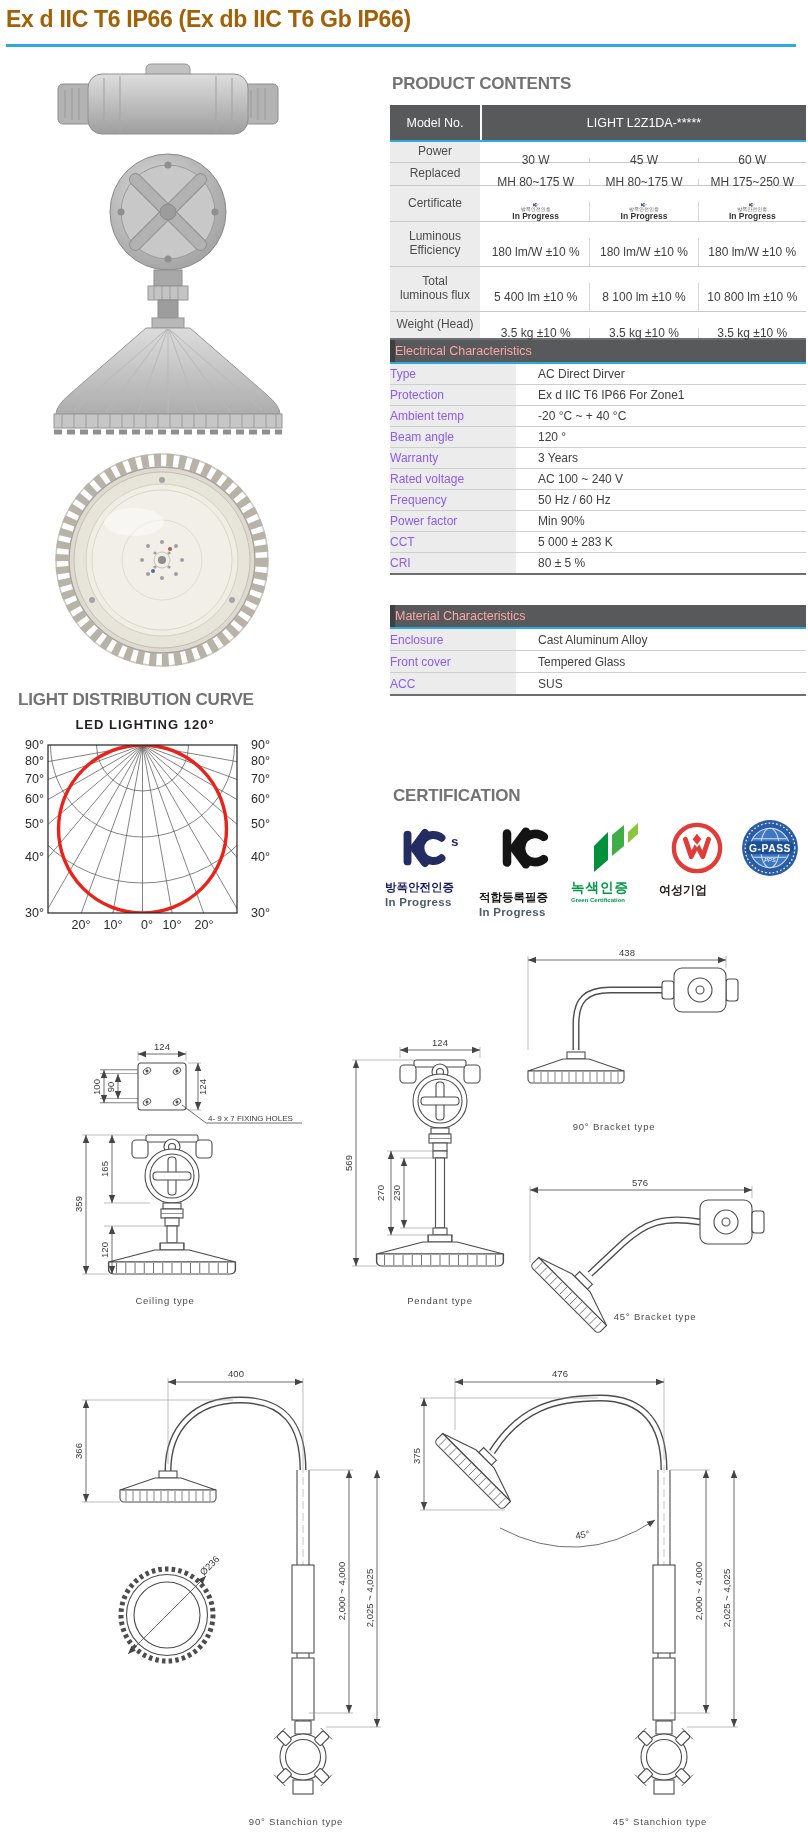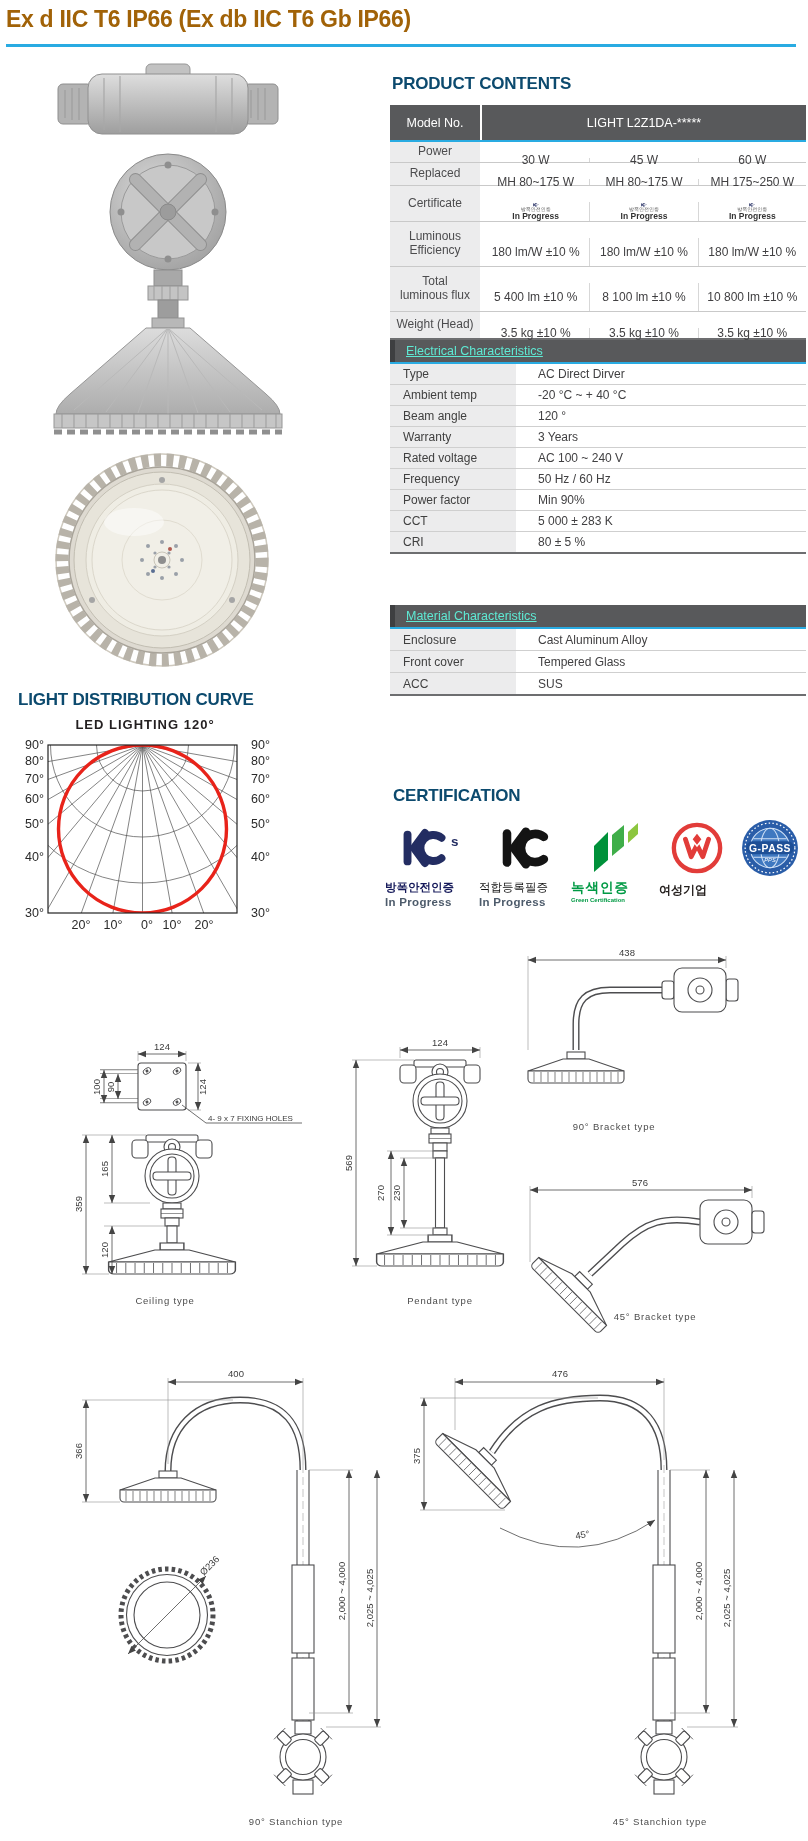"PRODUCT CONTENTS" .h-cyan { color: #0c4a6e -> #737373 }
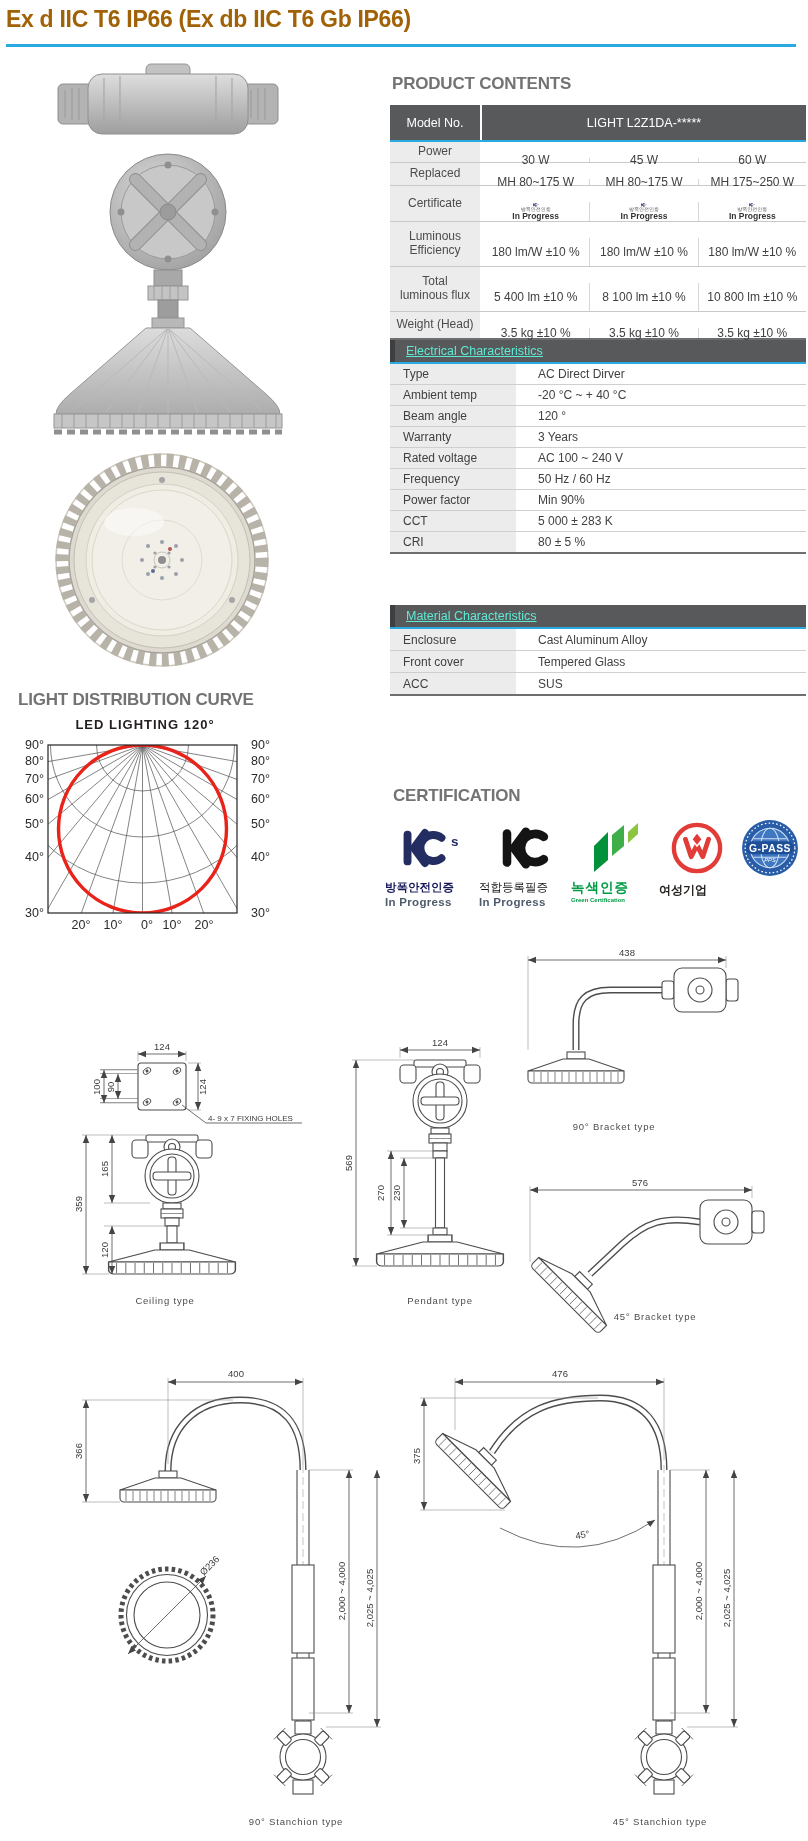"Electrical Characteristics" .spec-h { color: #5eead4 -> #fca5a5; padding-left: 11px -> none; text-decoration: underline -> none }
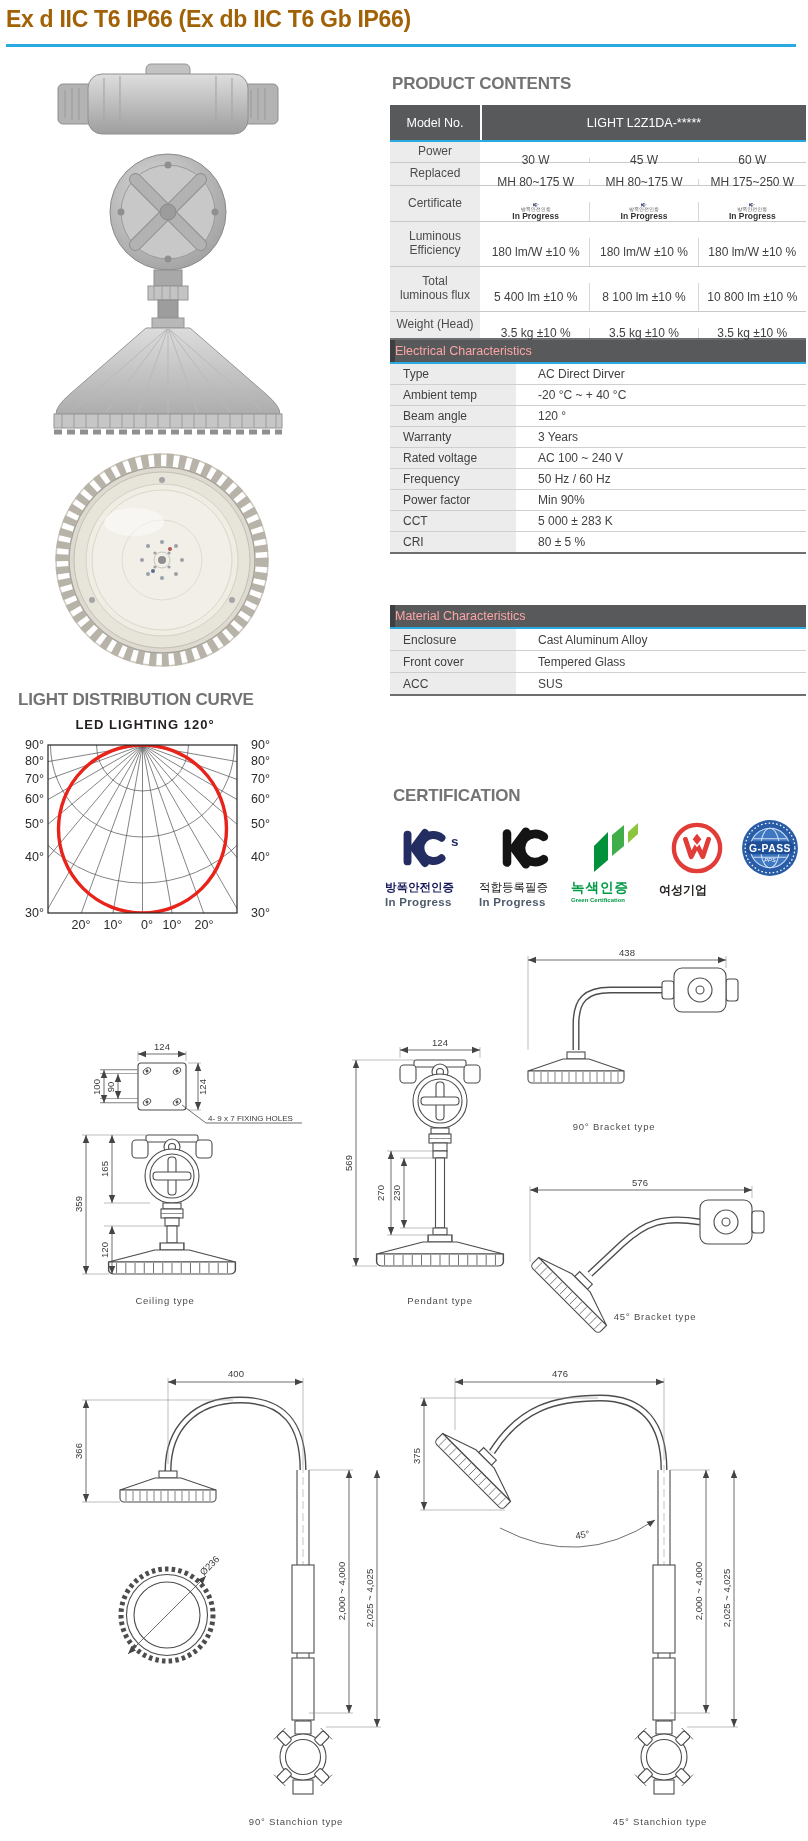"Type" .spec-label { color: #404040 -> #8b5cf6; padding-left: 13px -> 0 }
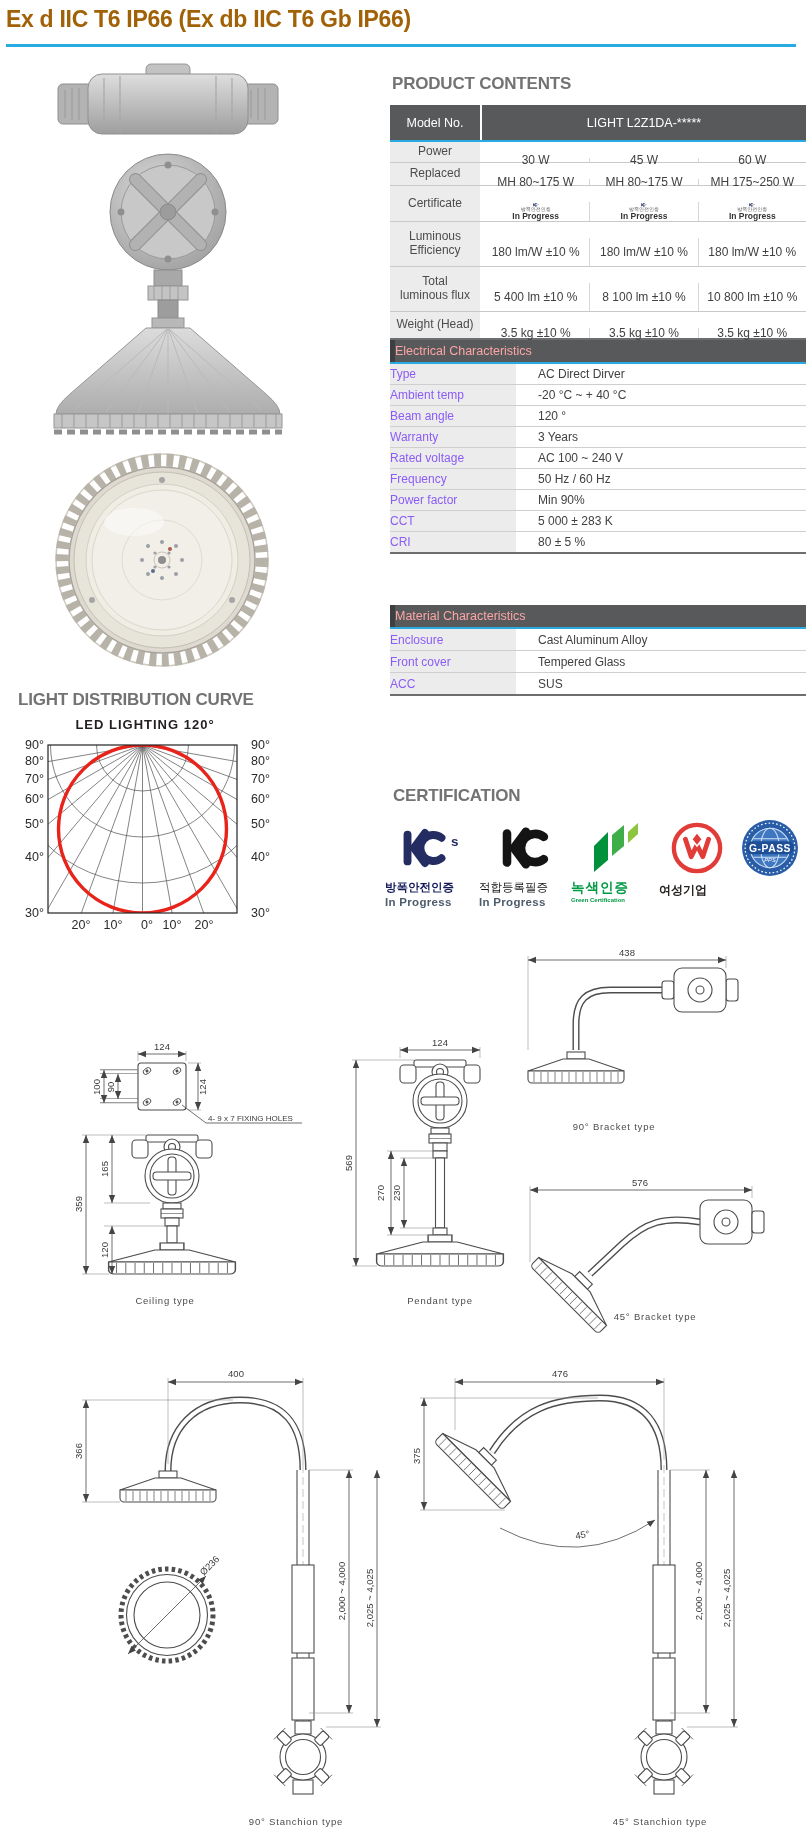"Protection" div.spec-row { html: none -> <div> <div>Protection</div> <div>Ex d IIC T6 IP66 For Zone1</div> </div> }
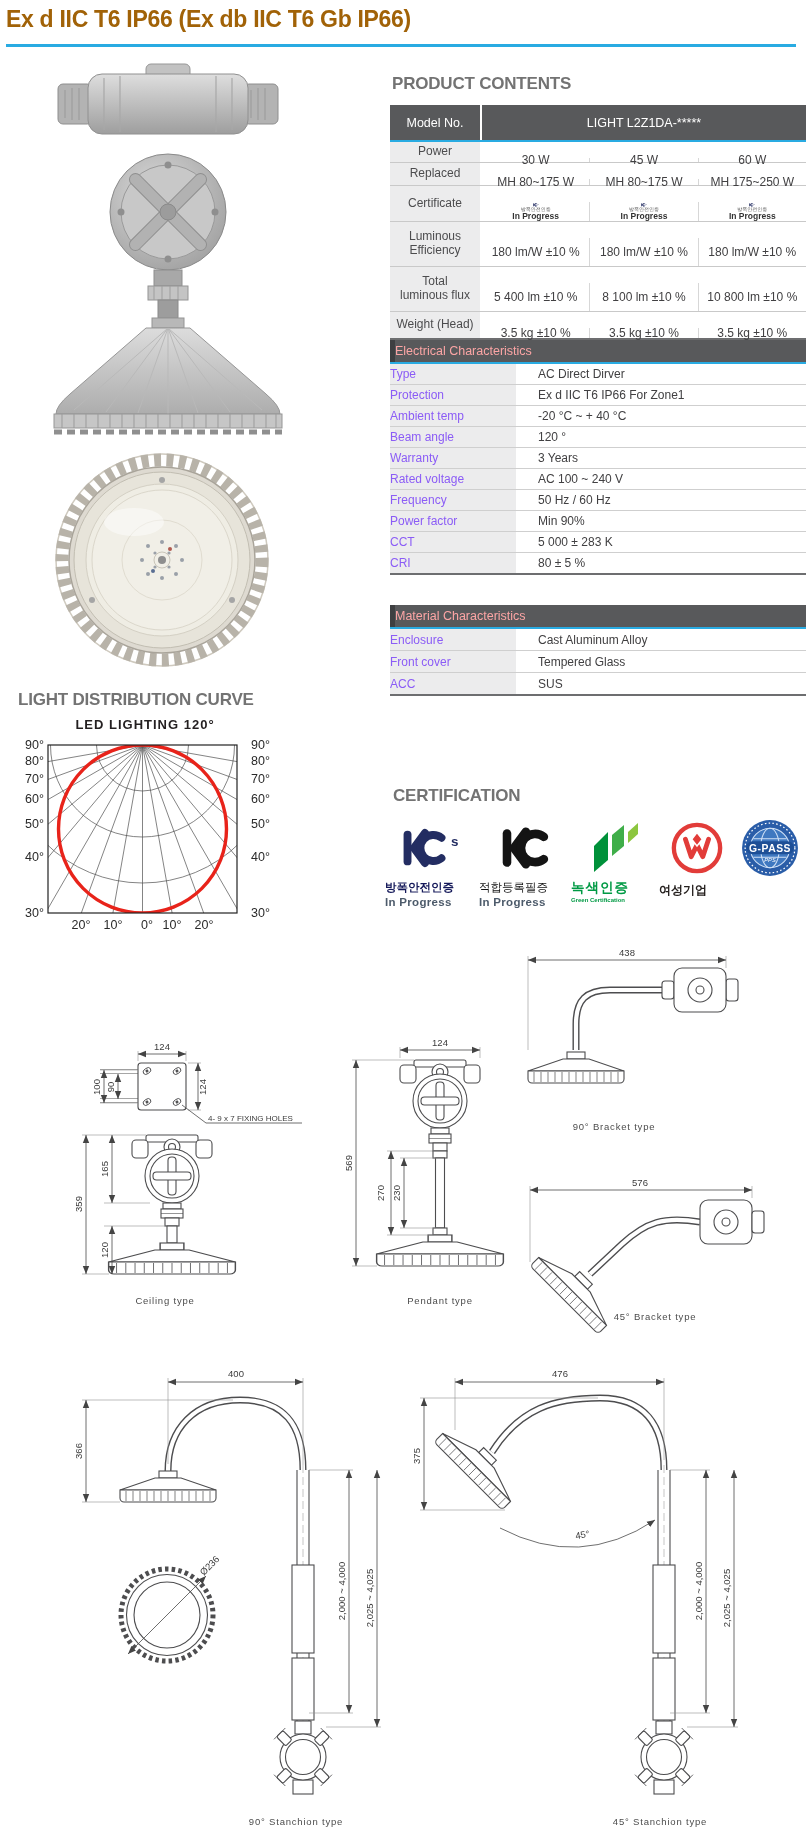"적합등록필증" .cap-black { font-weight: normal -> bold; margin-top: 2px -> 12px }
